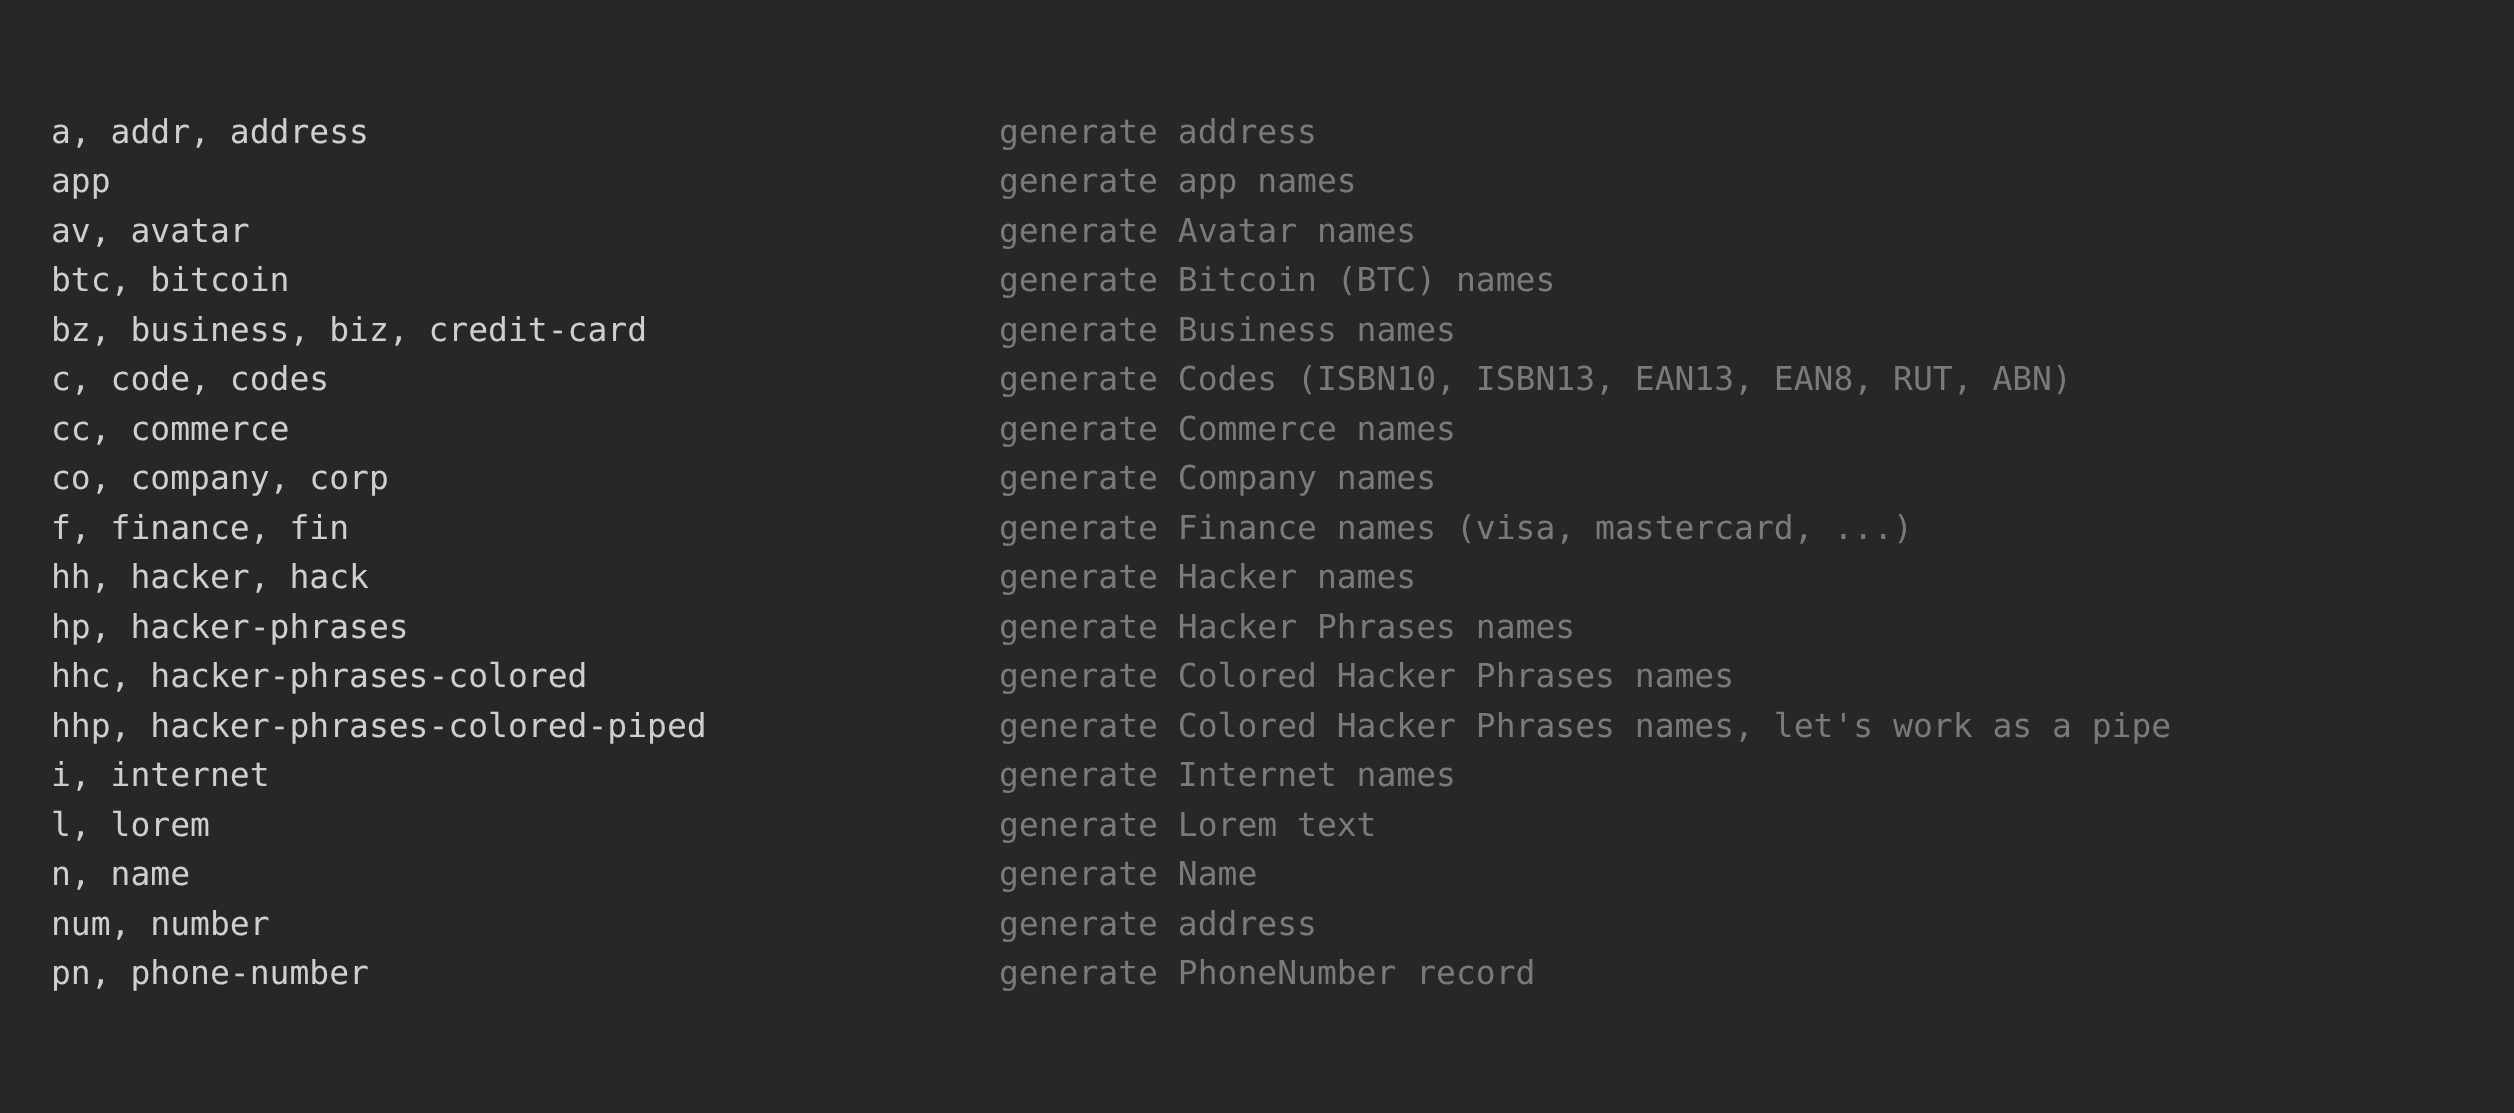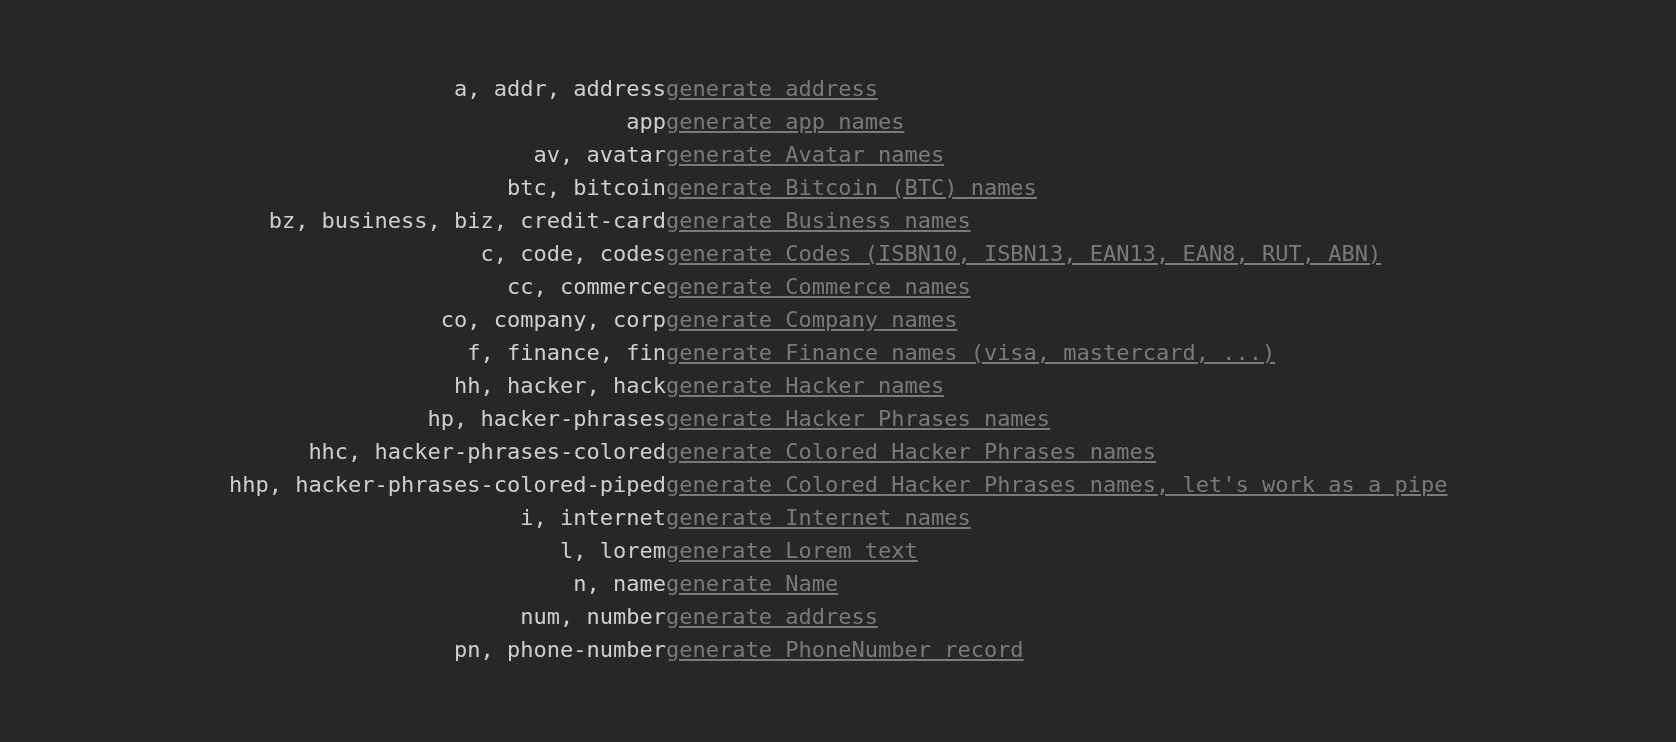"a, addr, address" .row { text-align: right -> none }
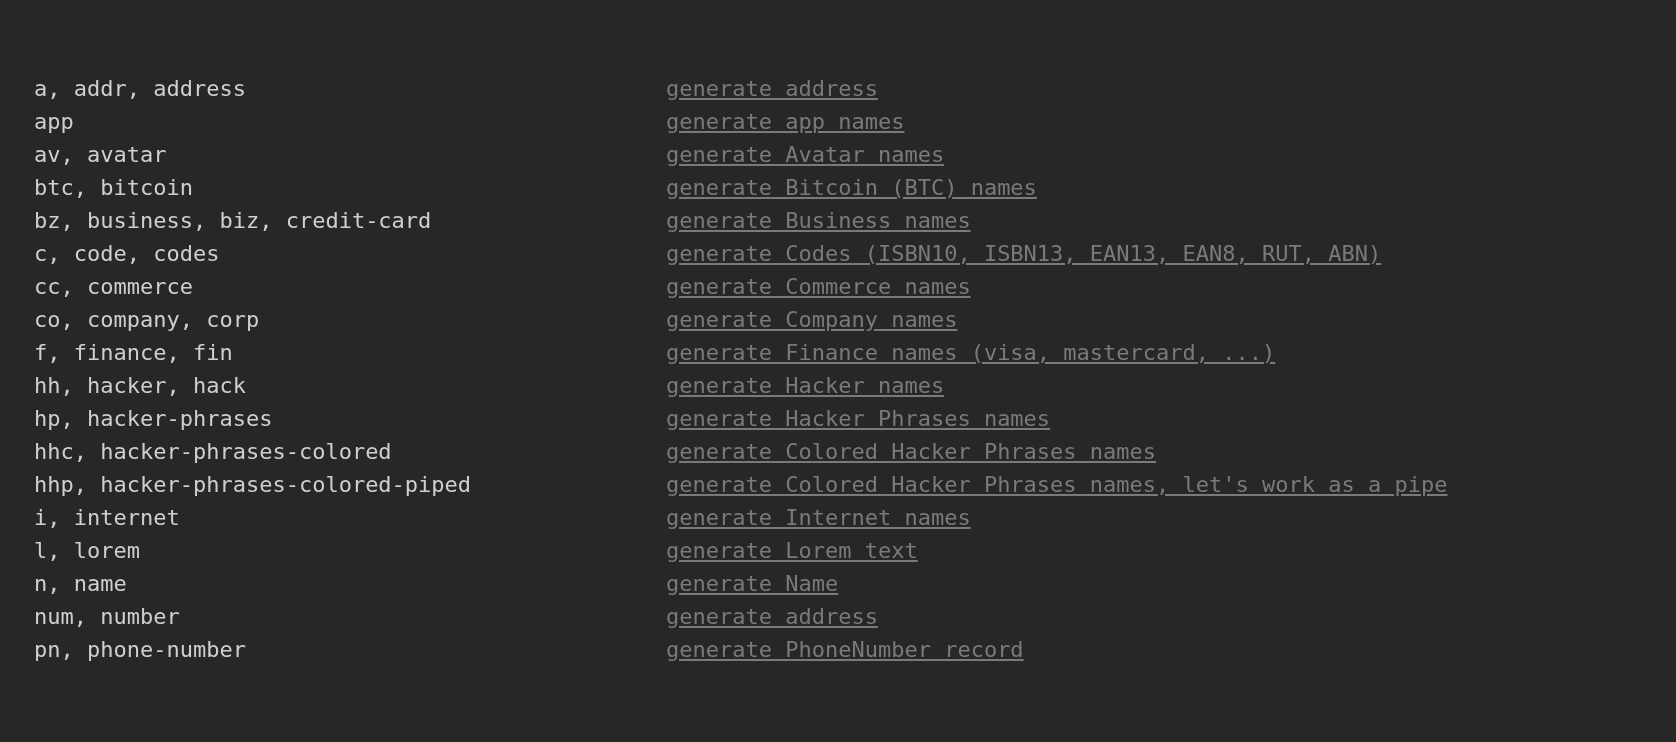"generate address" .desc { text-decoration: underline -> none }
